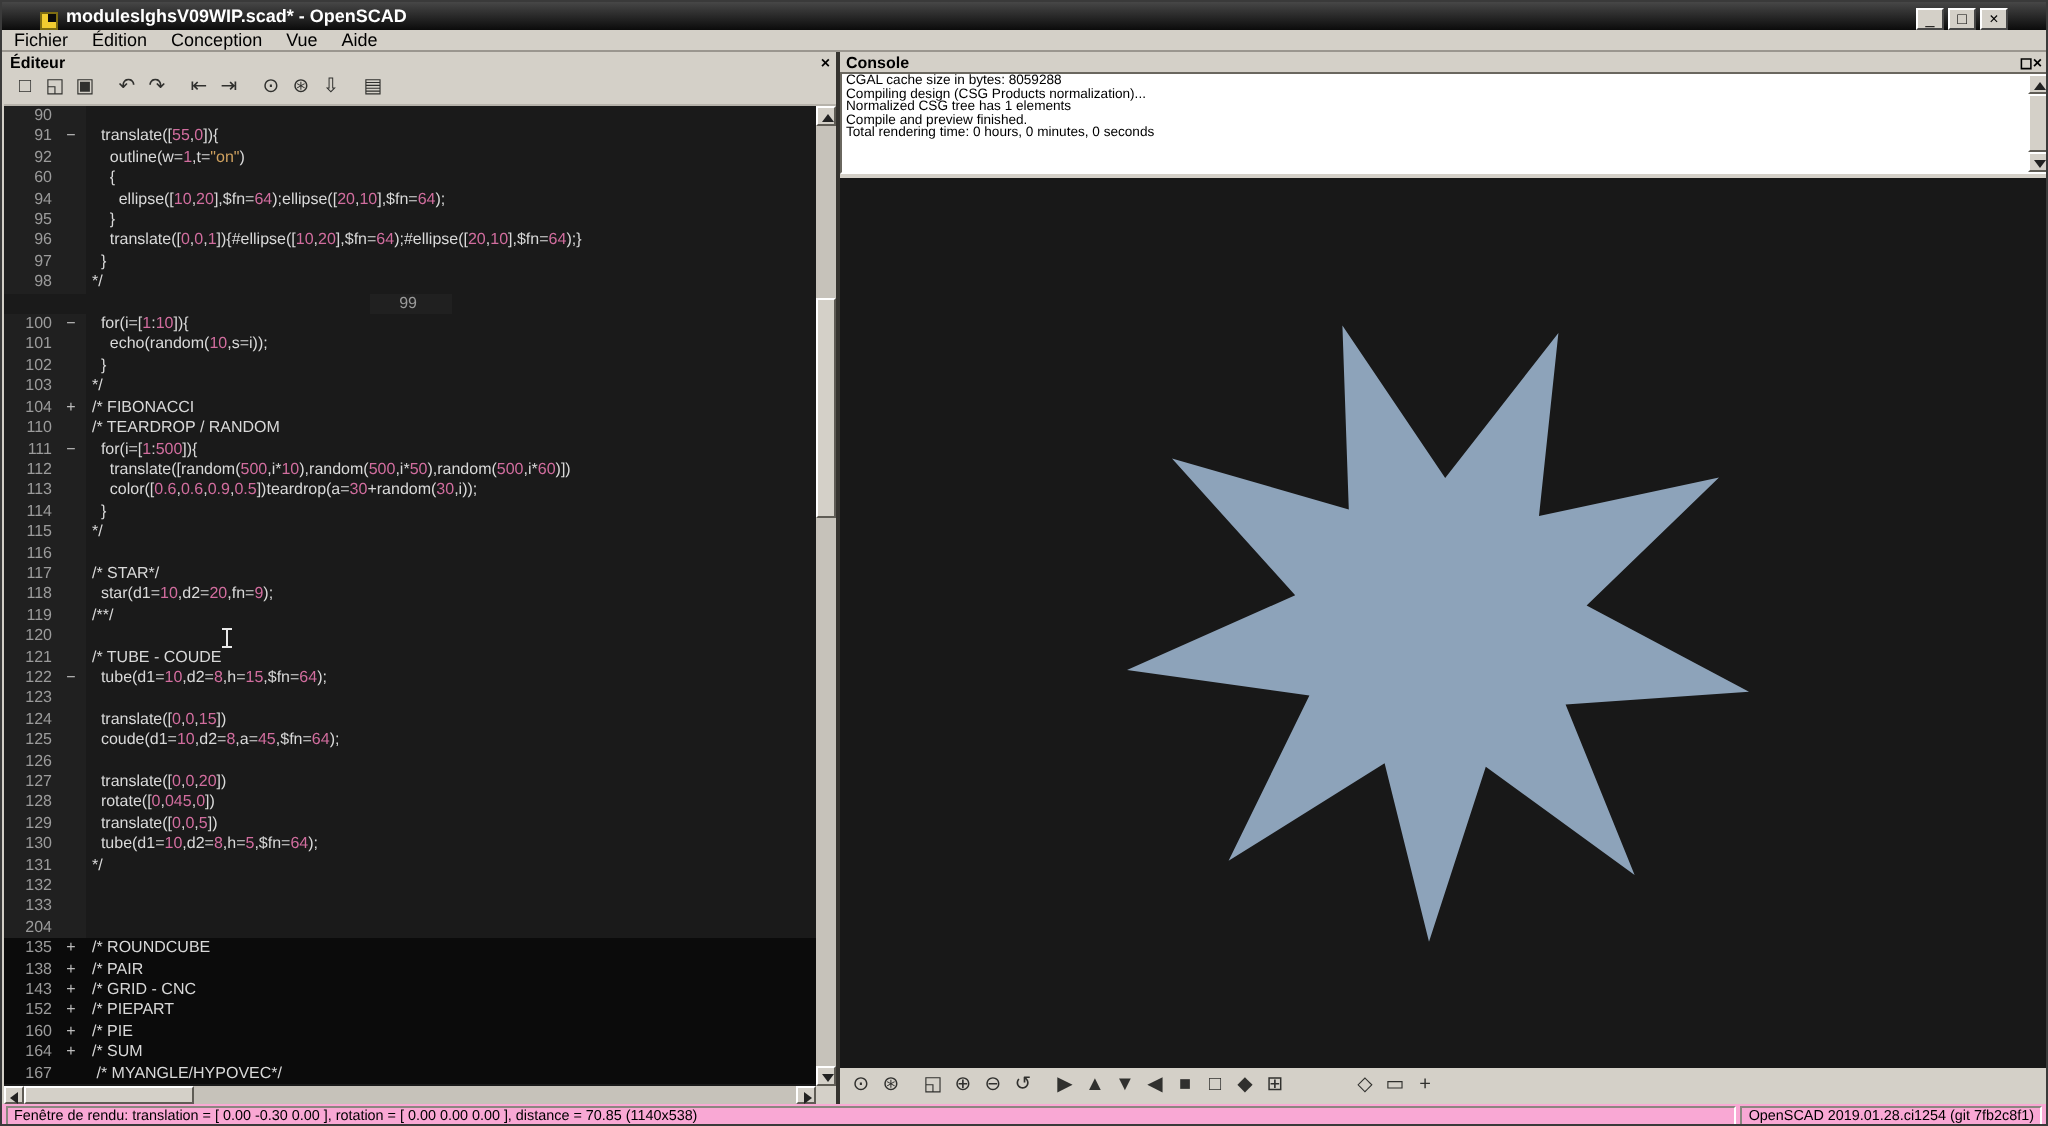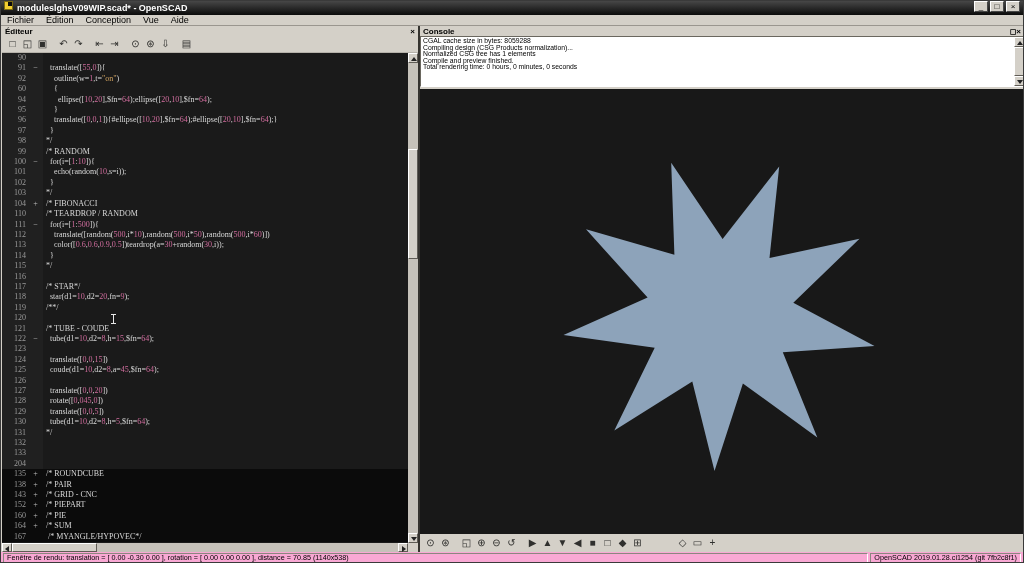"moduleslghsV09WIP.scad* - OpenSCAD" .titlebar { align-items: flex-start -> flex-end; padding: 0 3px -> 0 19px }
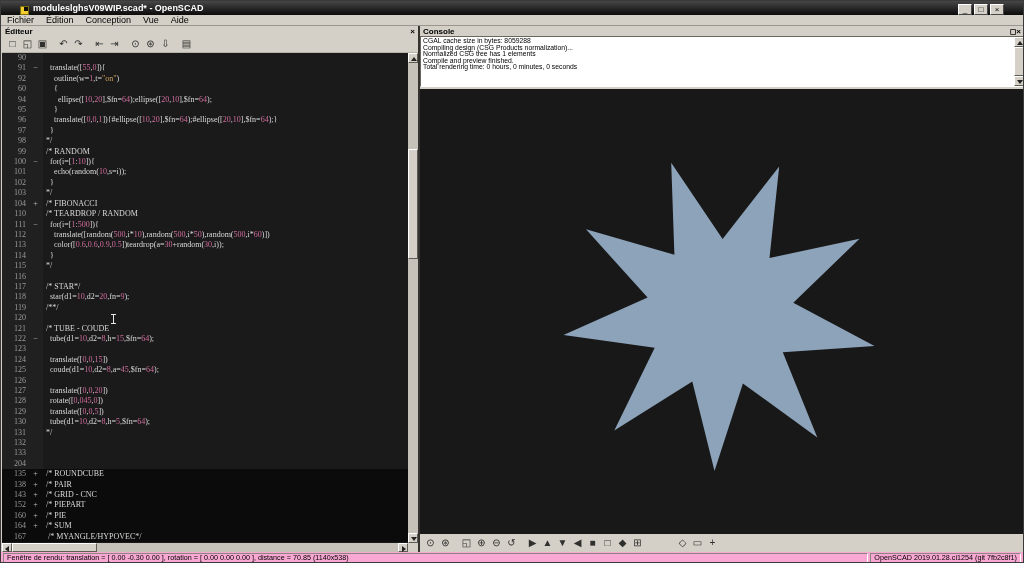"90" .row { font-family: Liberation Serif, serif -> Liberation Sans, sans-serif }
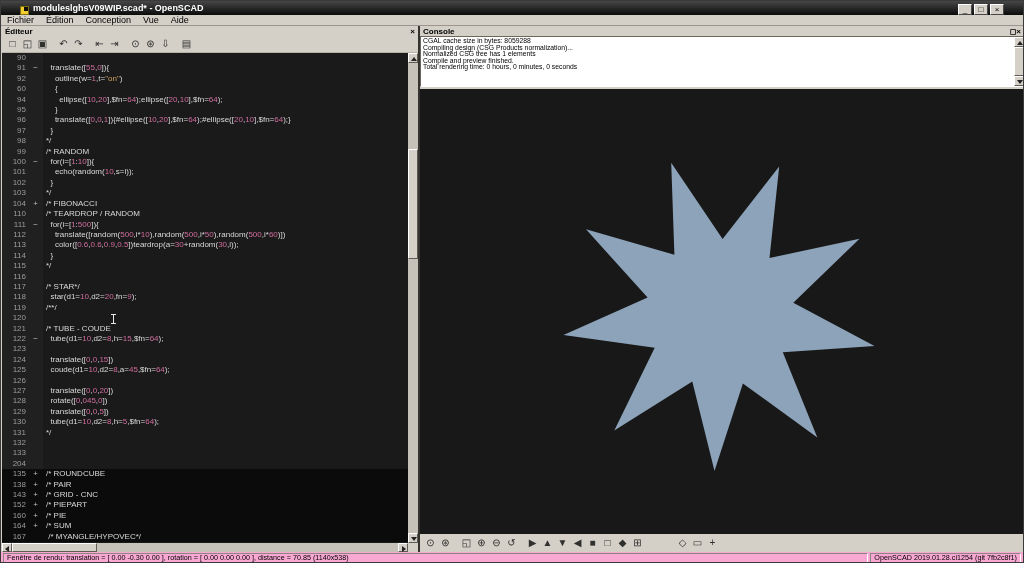"/* RANDOM" span.txt { html: <span>/* RANDOM</span> -> none }
